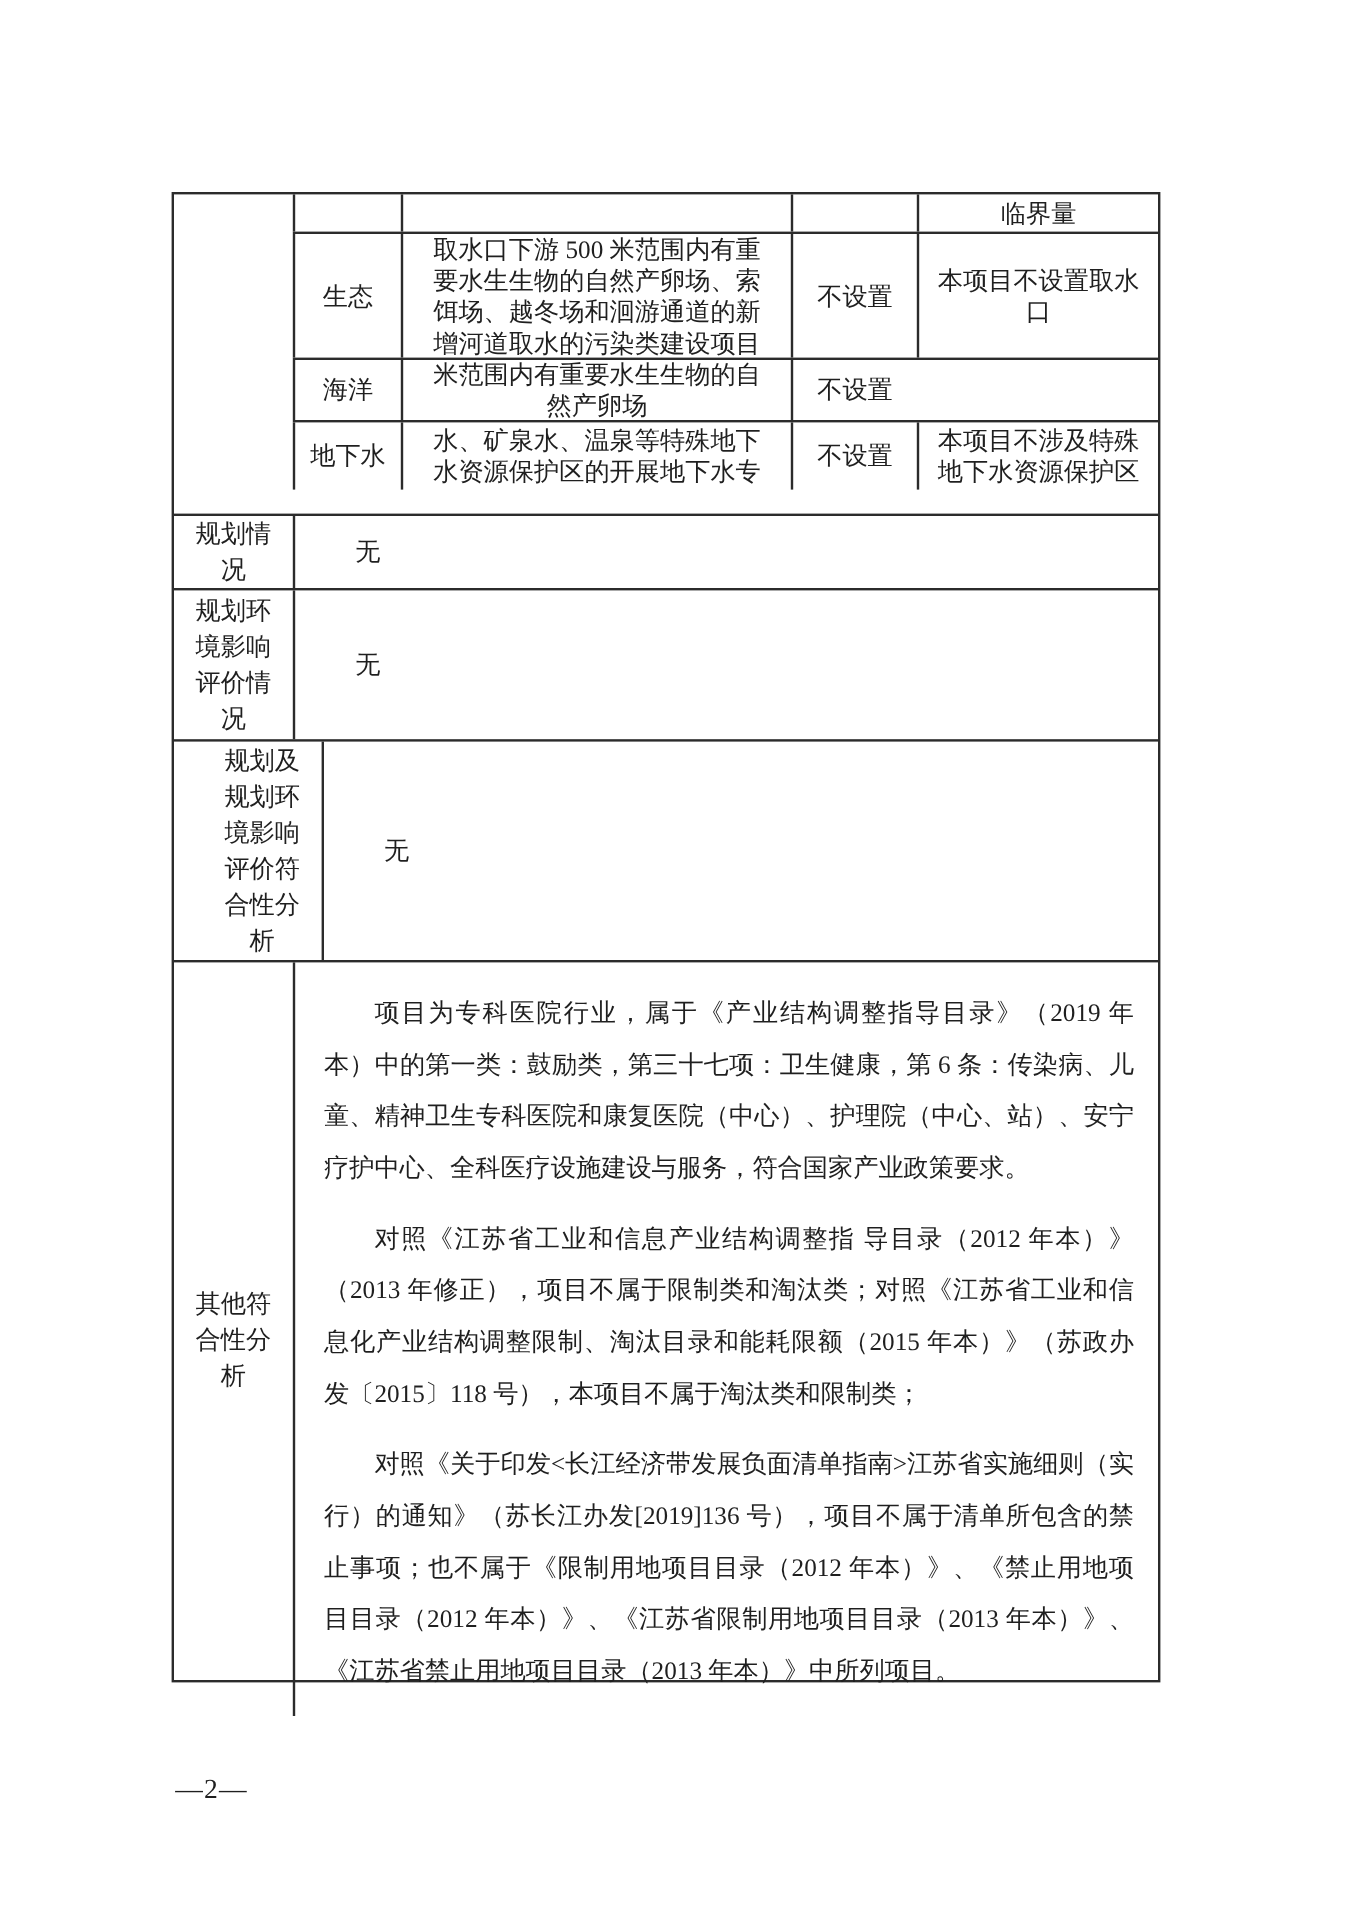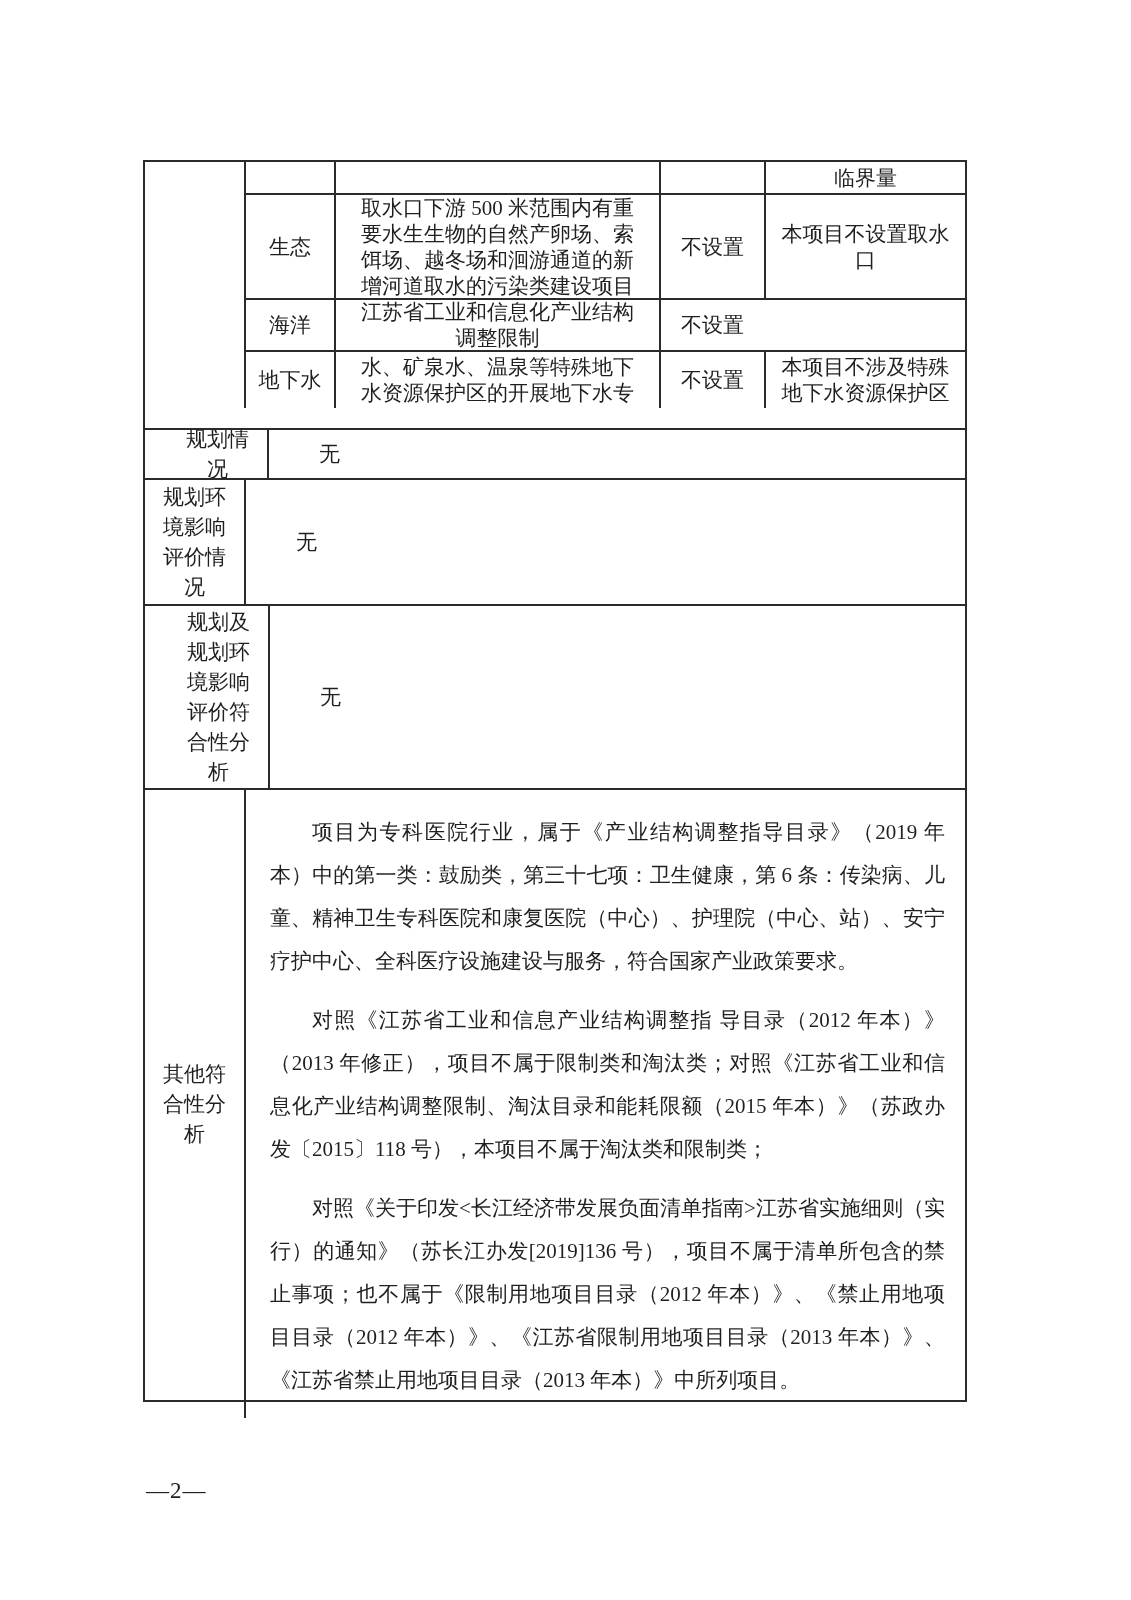"江苏省工业和信息化产业结构调整限制" div.cell { text: 江苏省工业和信息化产业结构调整限制 -> 米范围内有重要水生生物的自然产卵场 }
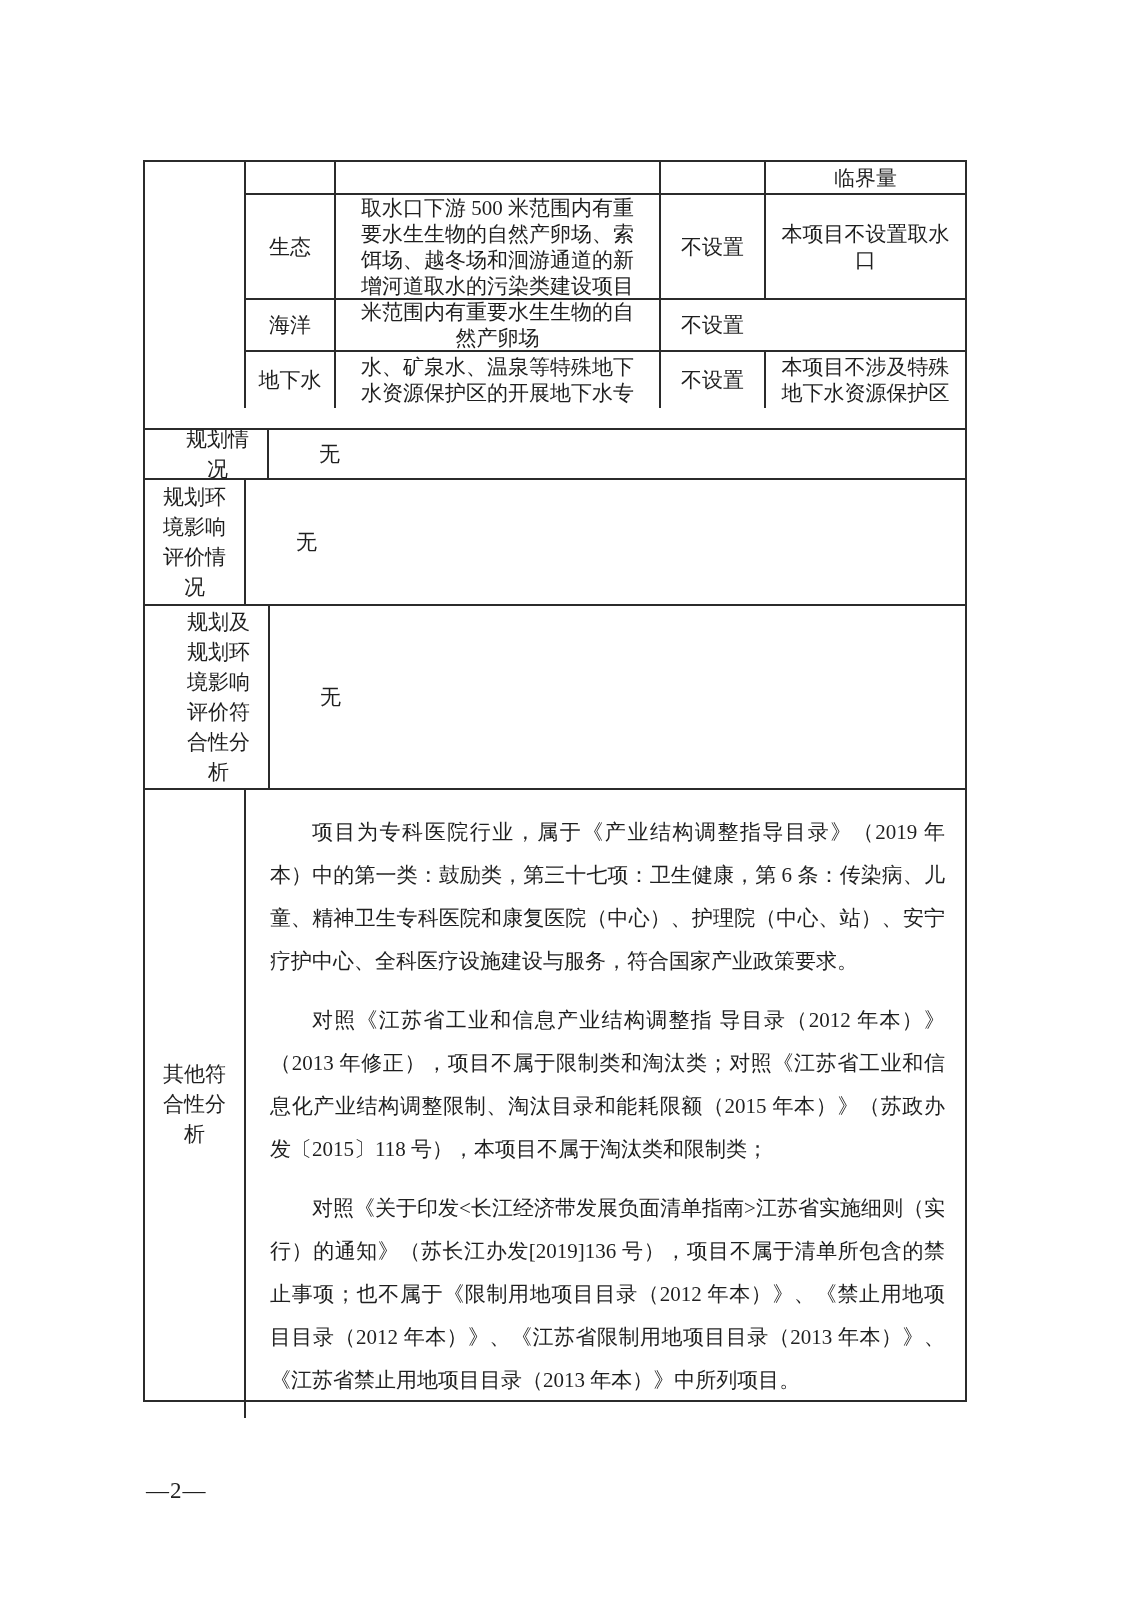"规划情况" .h-r1 { height: 50px -> 62px; padding-left: 23px -> none }
